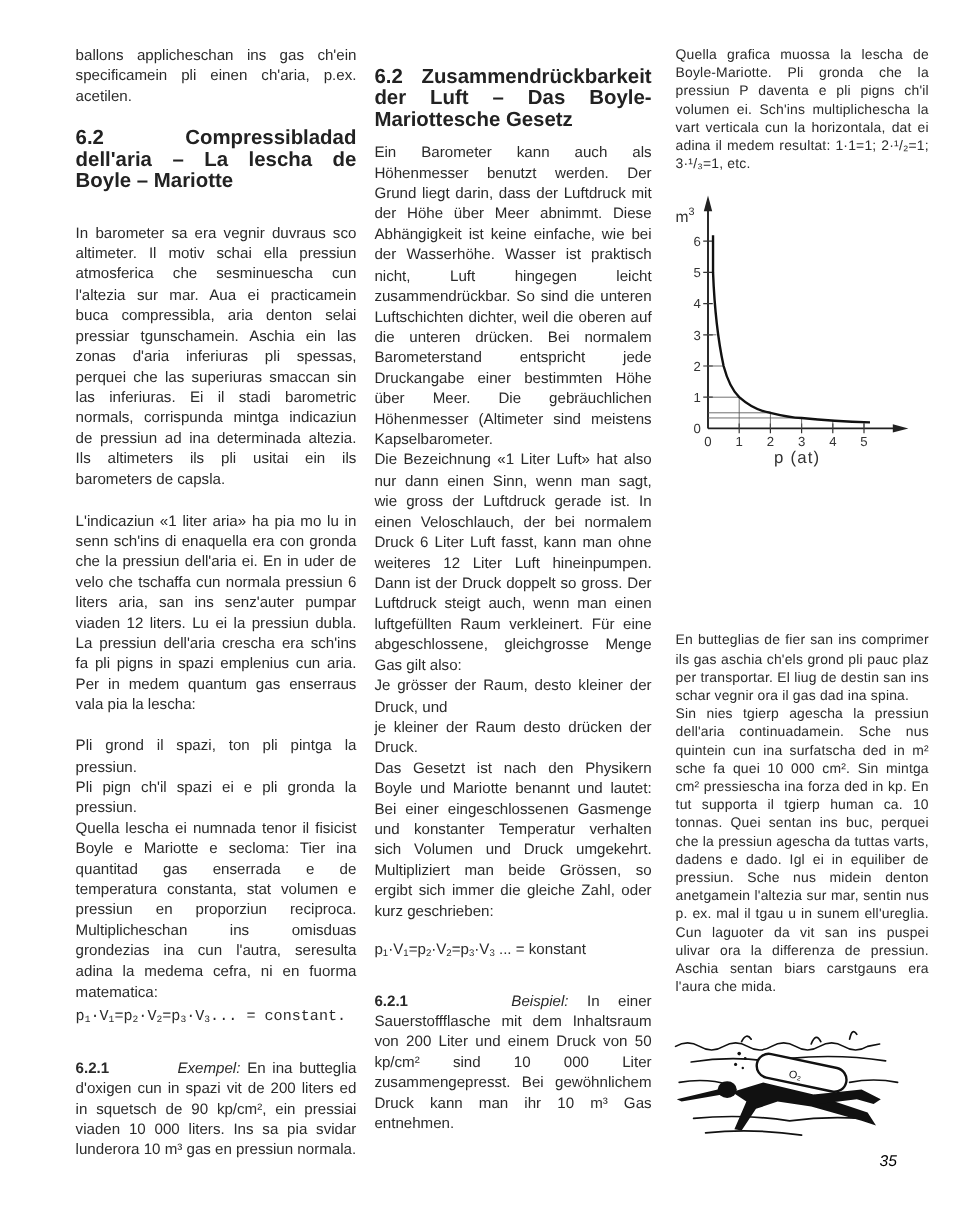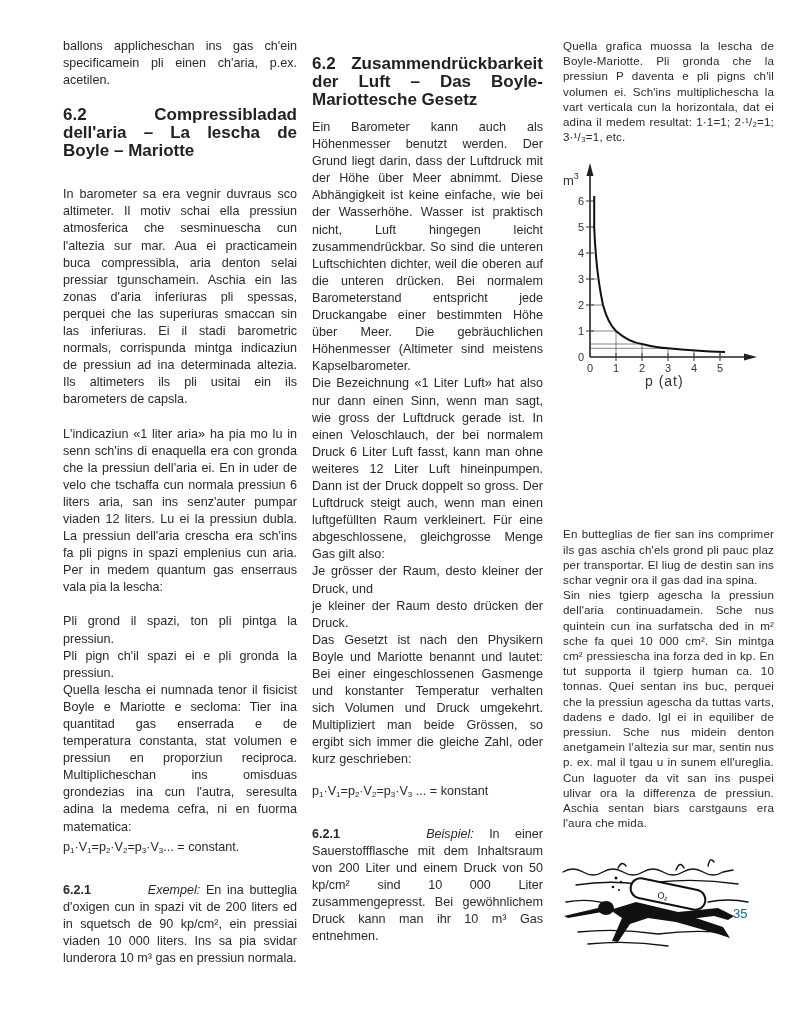"p1·V1=p2·V2=p3·V3... = constant." p.formula { font-family: none -> Liberation Mono, monospace }
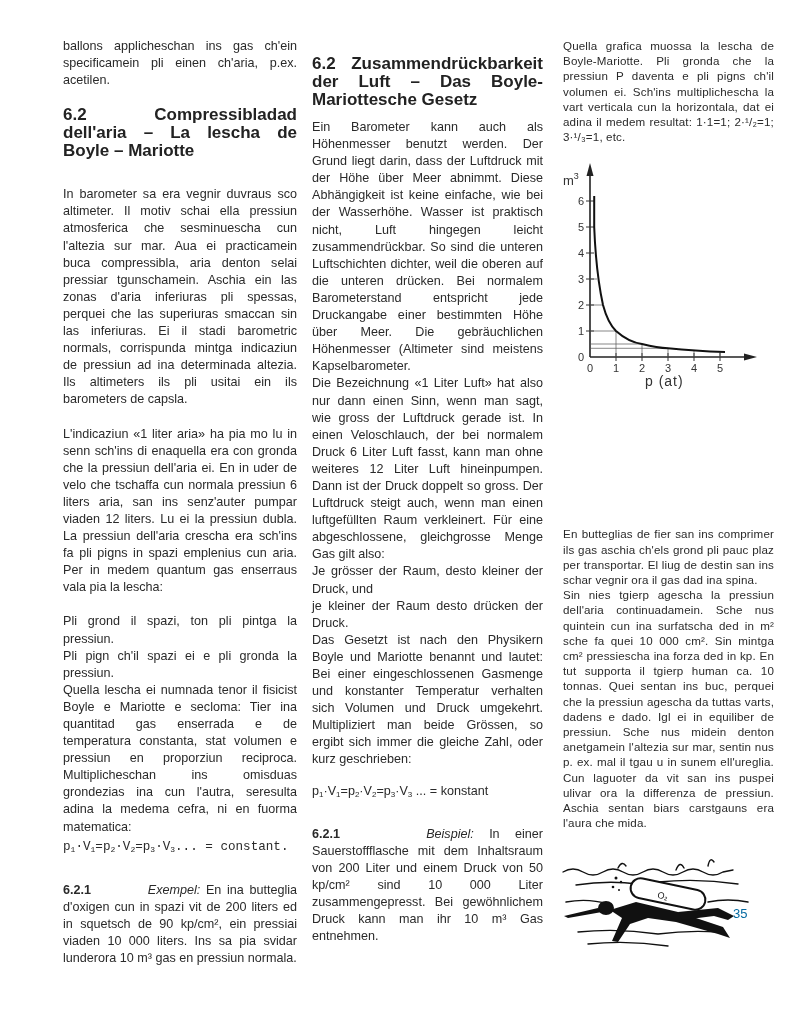"35" #page-number { color: #0369a1 -> #000000; font-style: none -> italic; top: 906px -> 960px }
